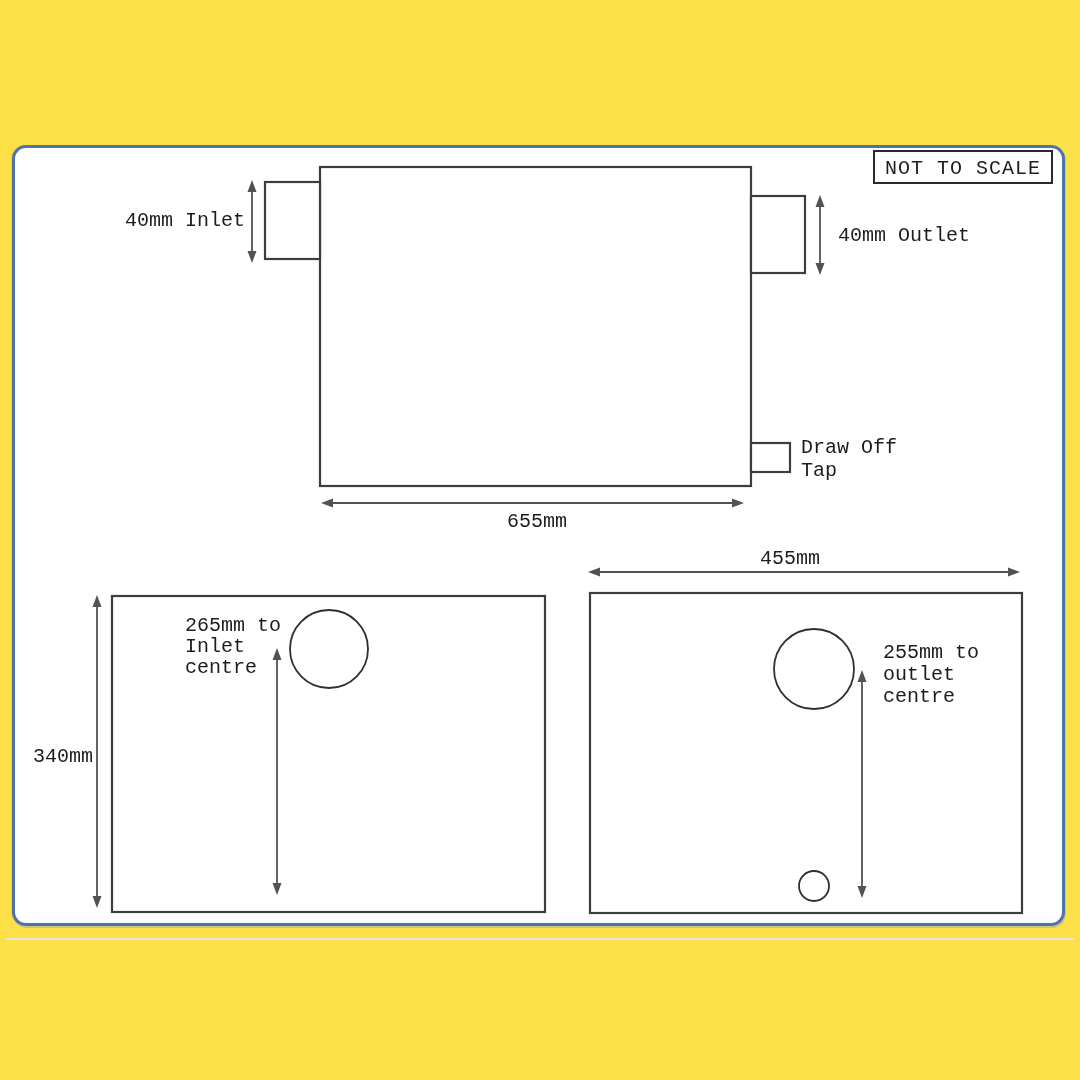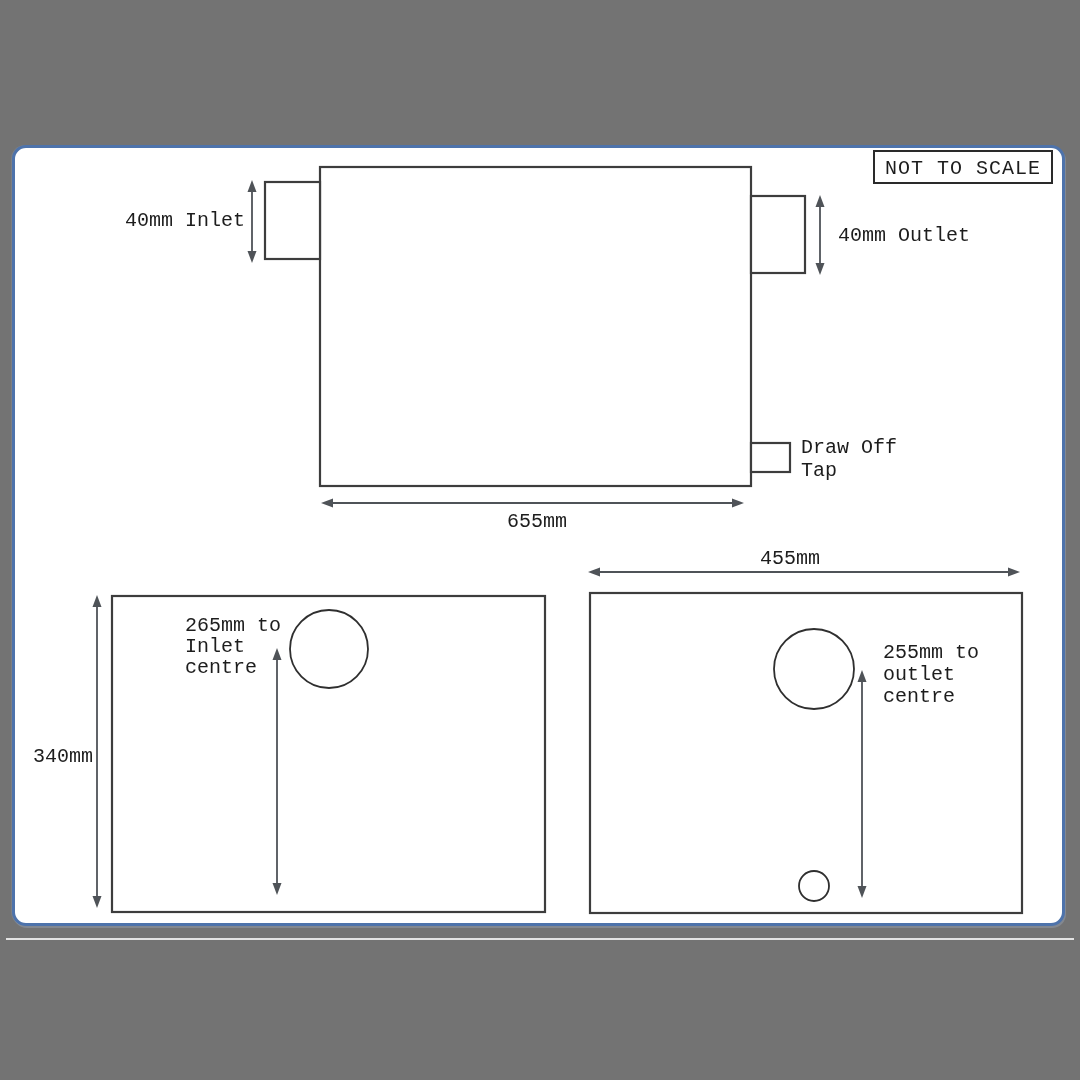"NOT TO SCALE" .canvas { background: #737373 -> #fde047 }
